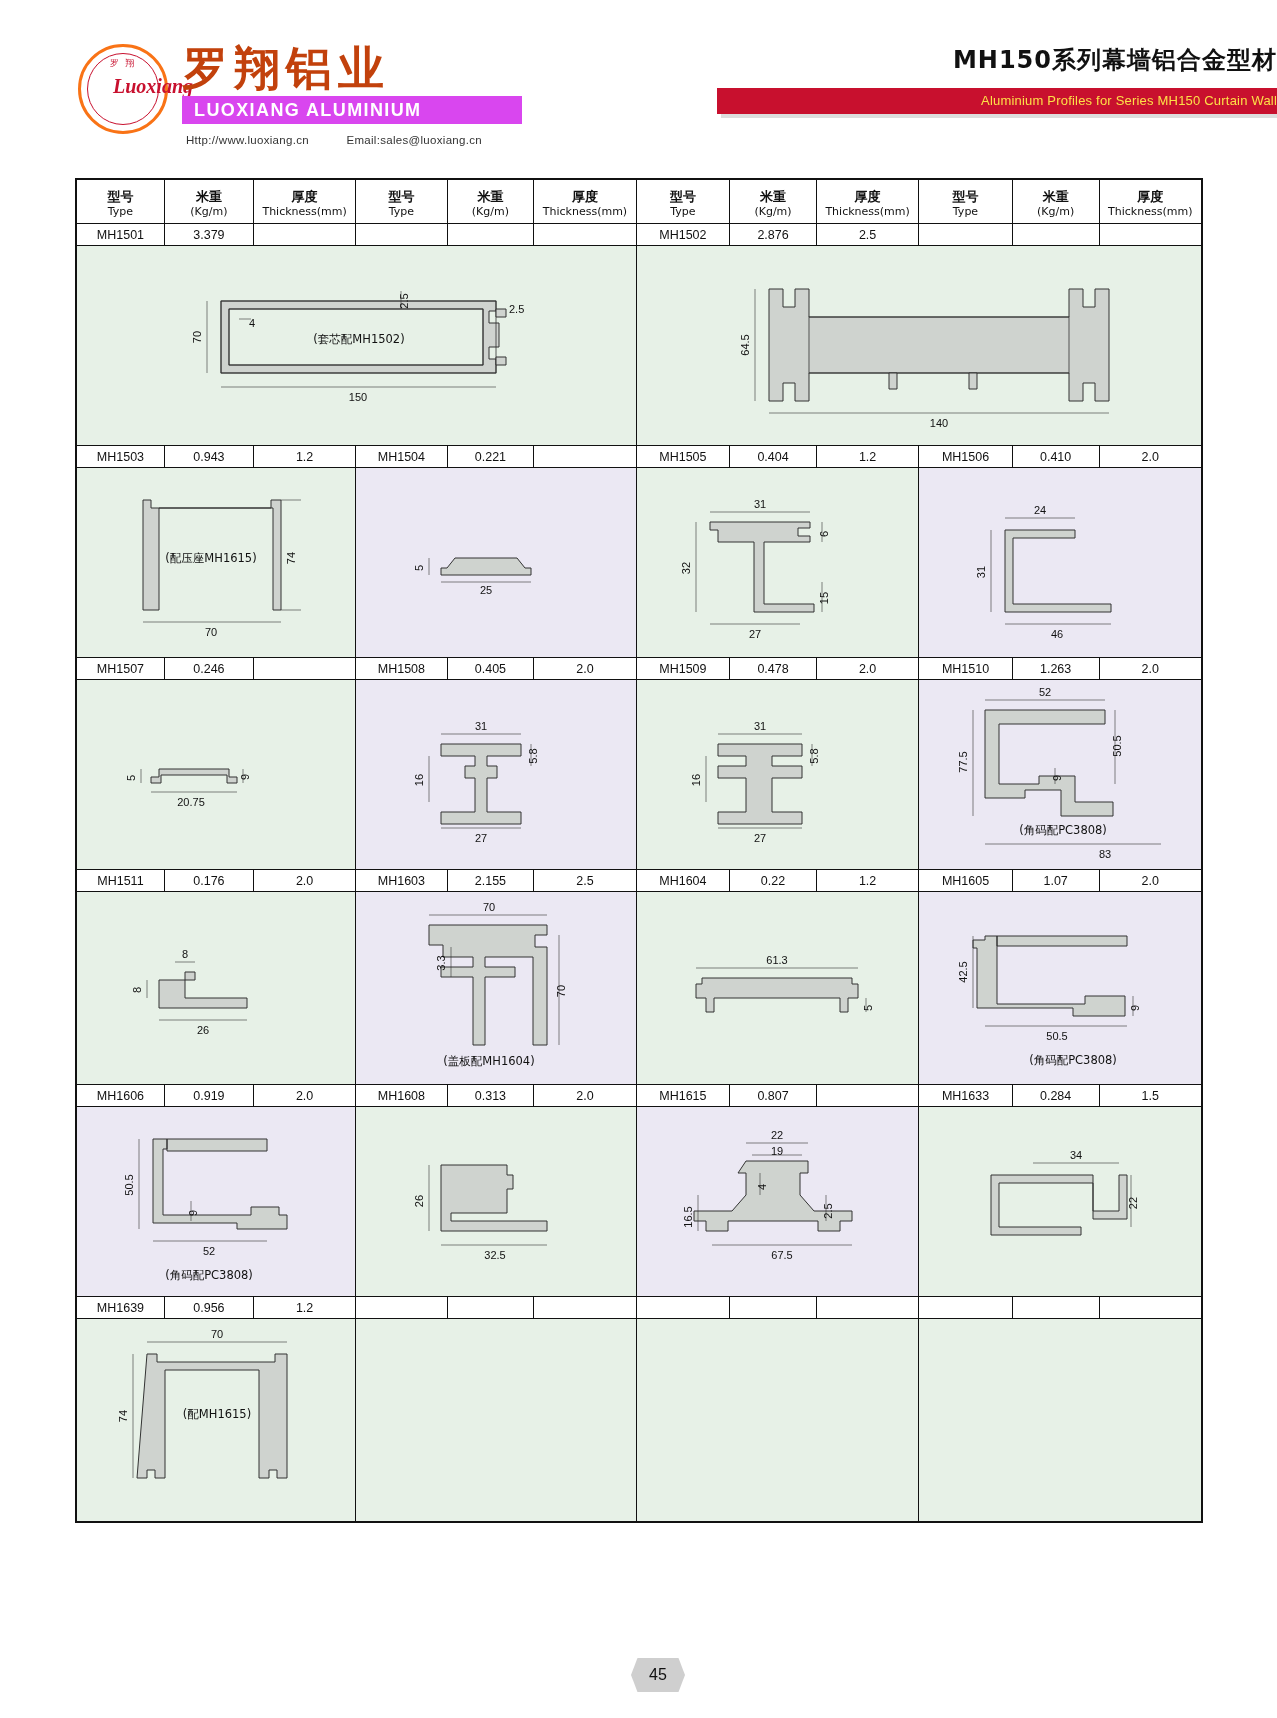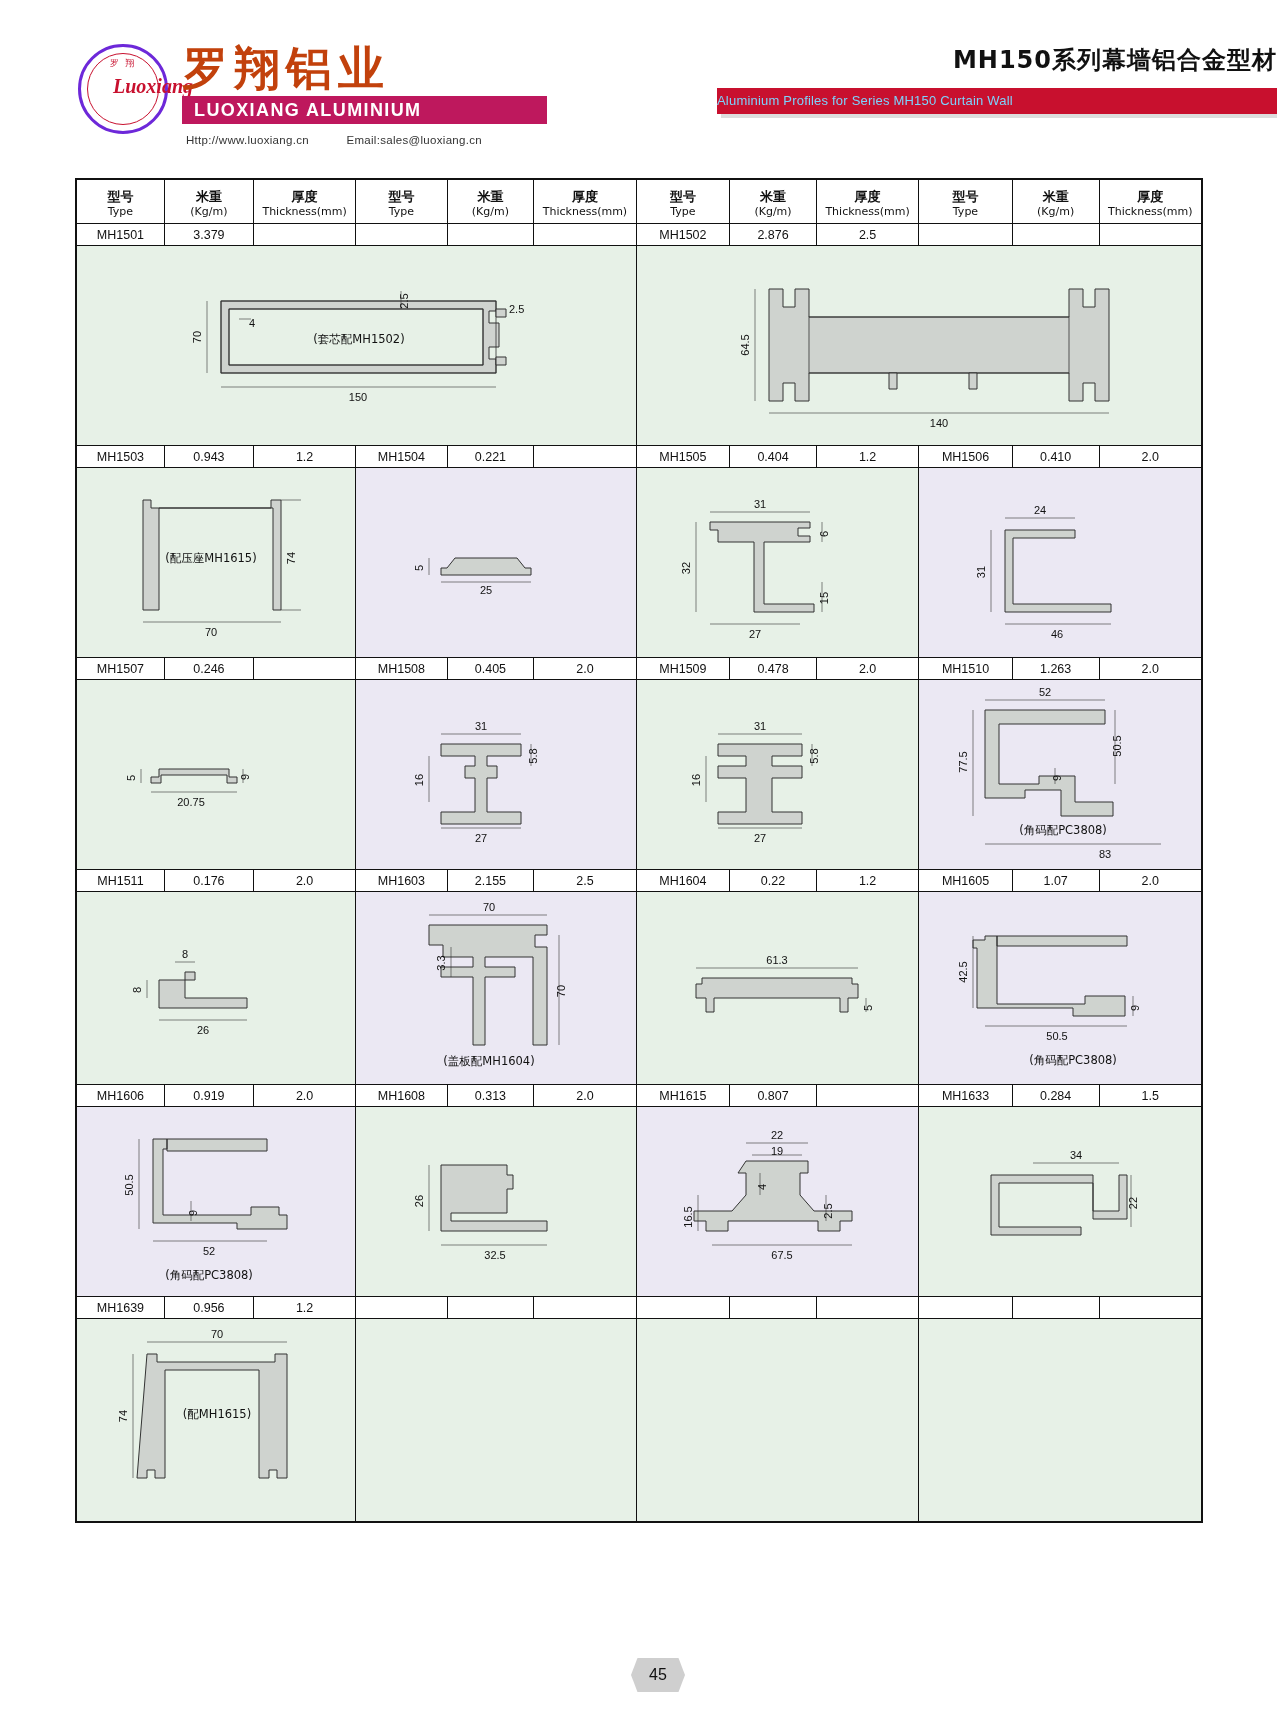"罗 翔" .logo-seal { border: 3px solid #6d28d9 -> 3px solid #f97316 }
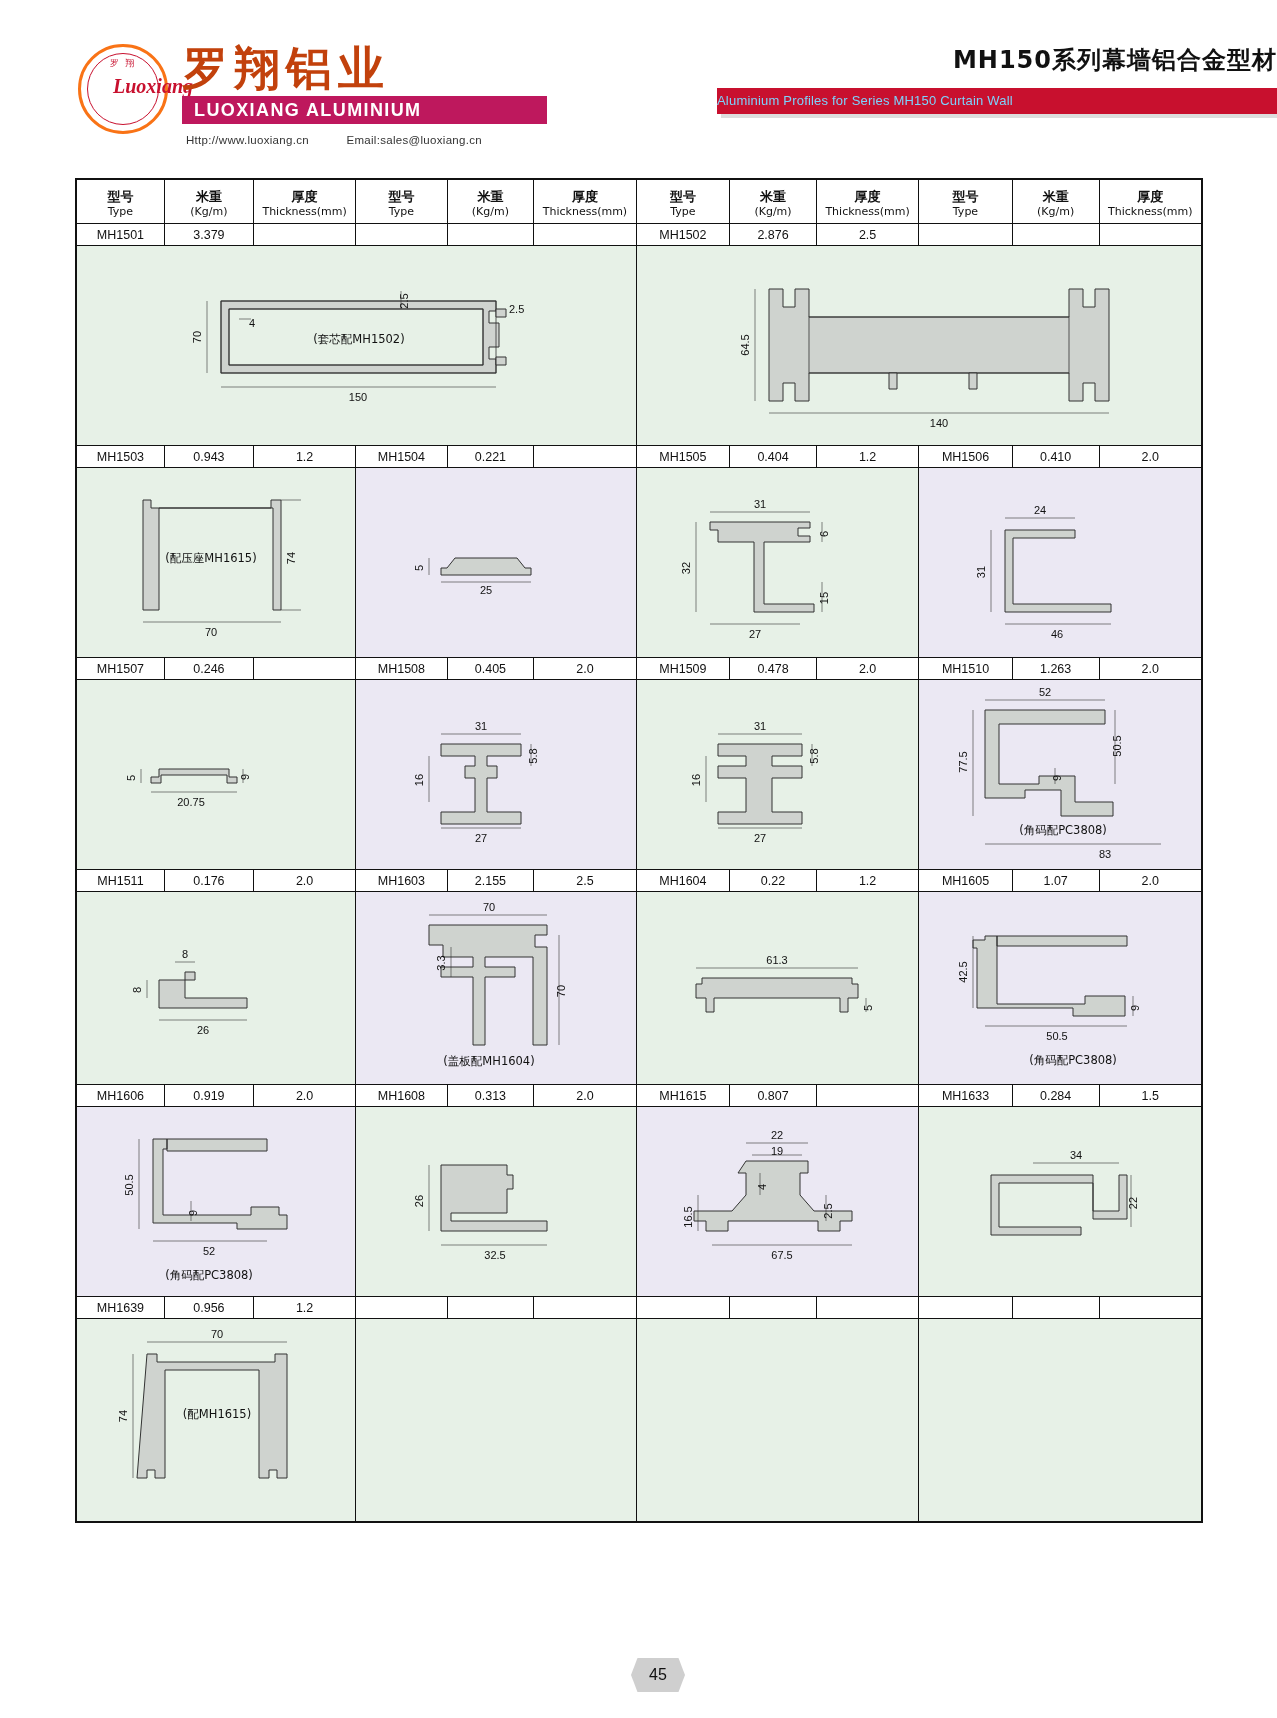"LUOXIANG ALUMINIUM" .brand-en-bar { background: #be185d -> #d946ef; padding-left: 25px -> none }
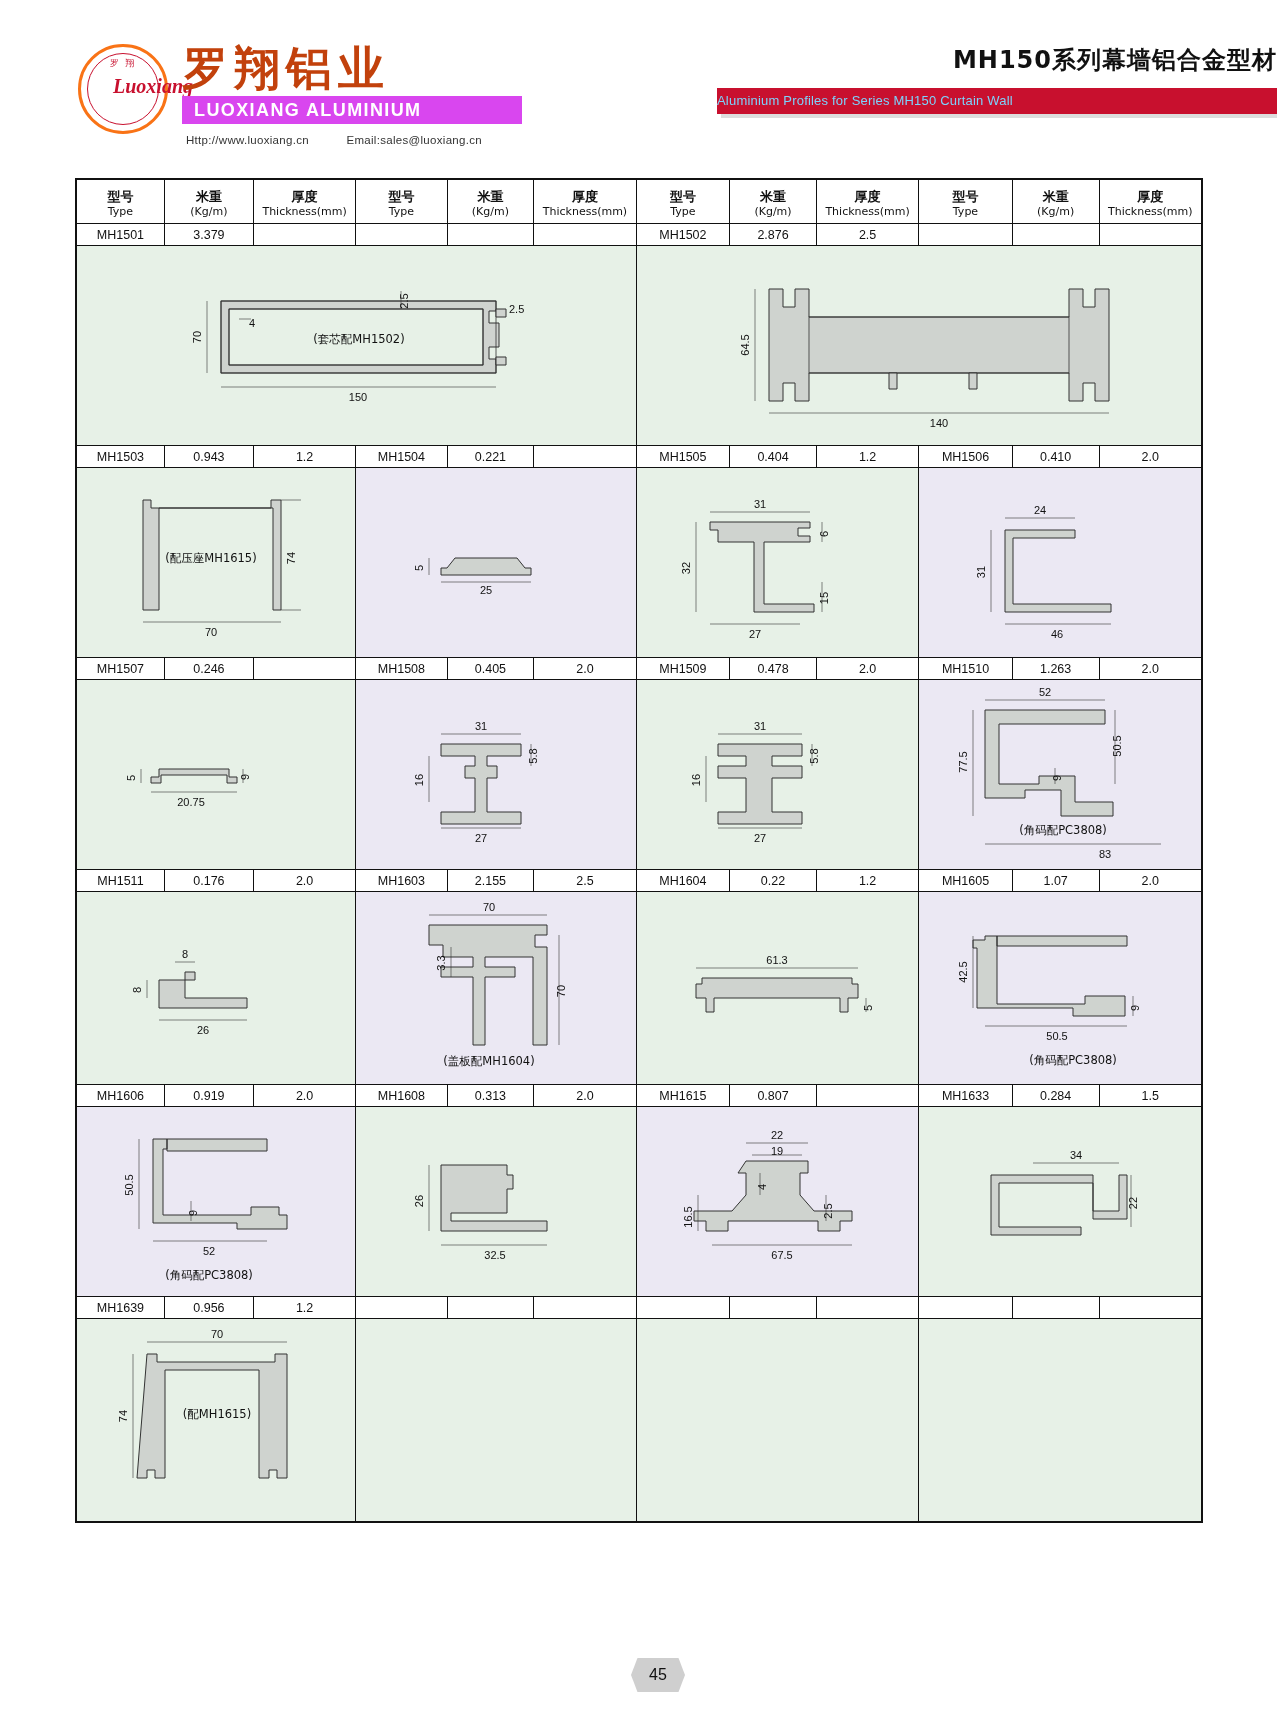"Aluminium Profiles for Series MH150" .title-en { color: #7dd3fc -> #fde047; text-align: left -> right }
